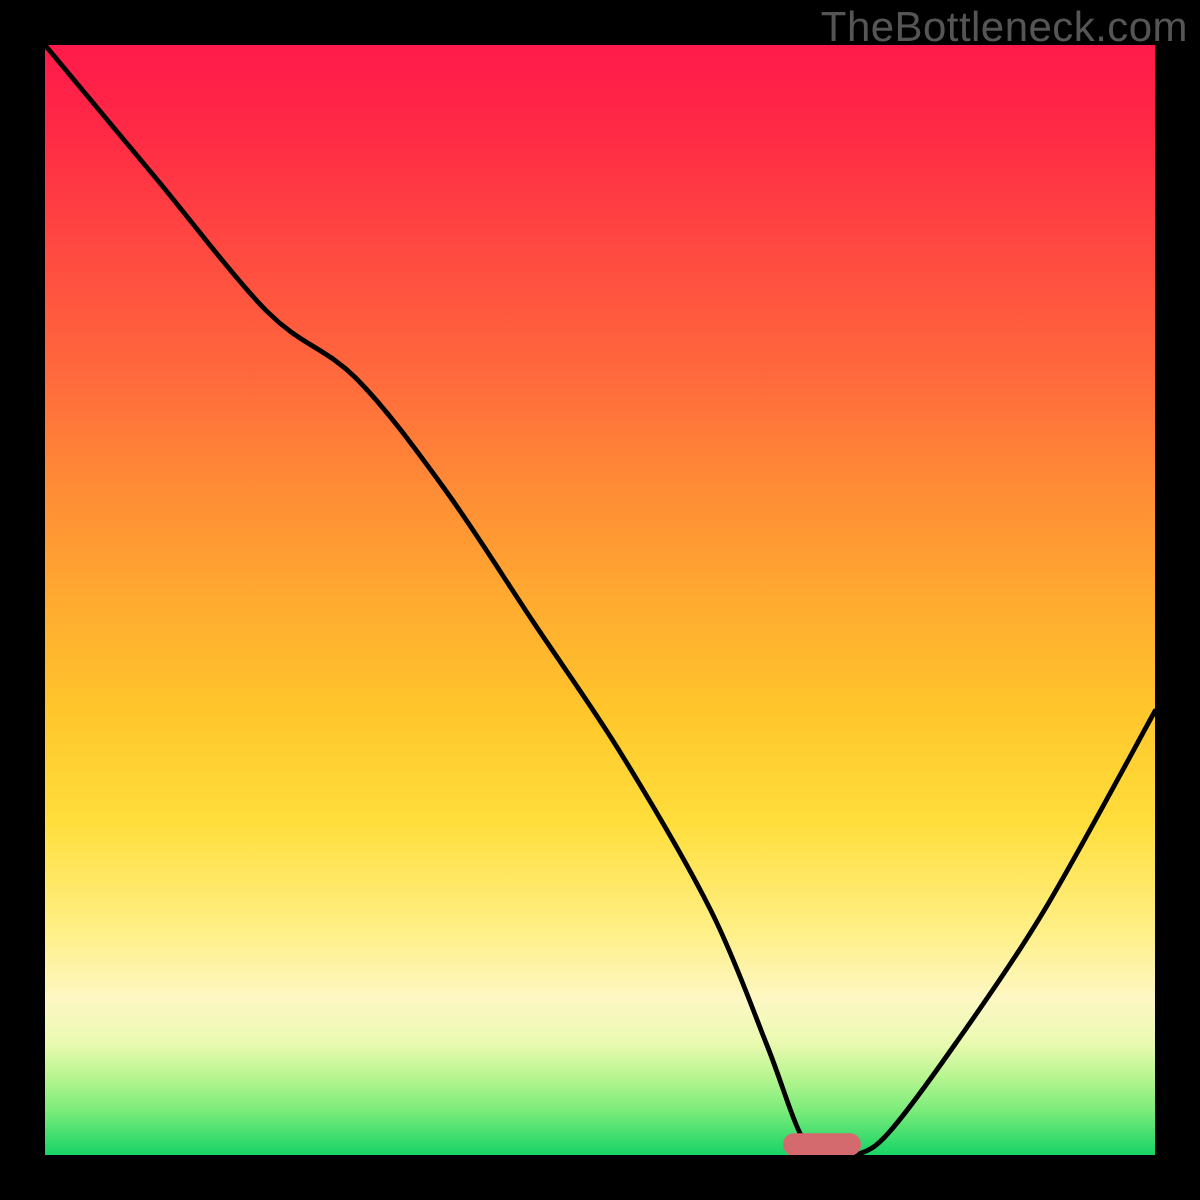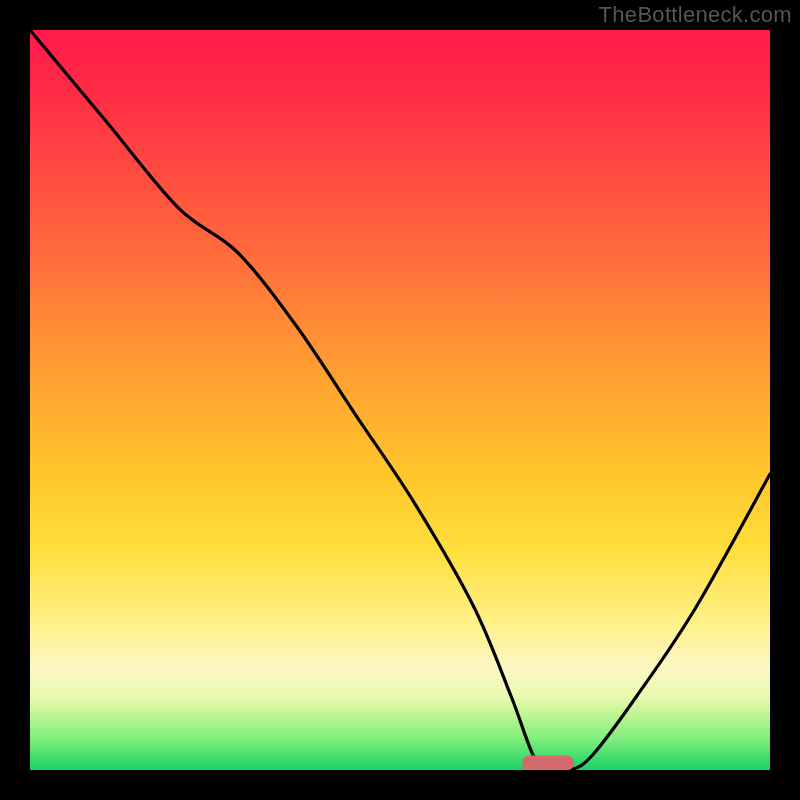"TheBottleneck.com" .watermark { font-size: 22px -> 28px }
